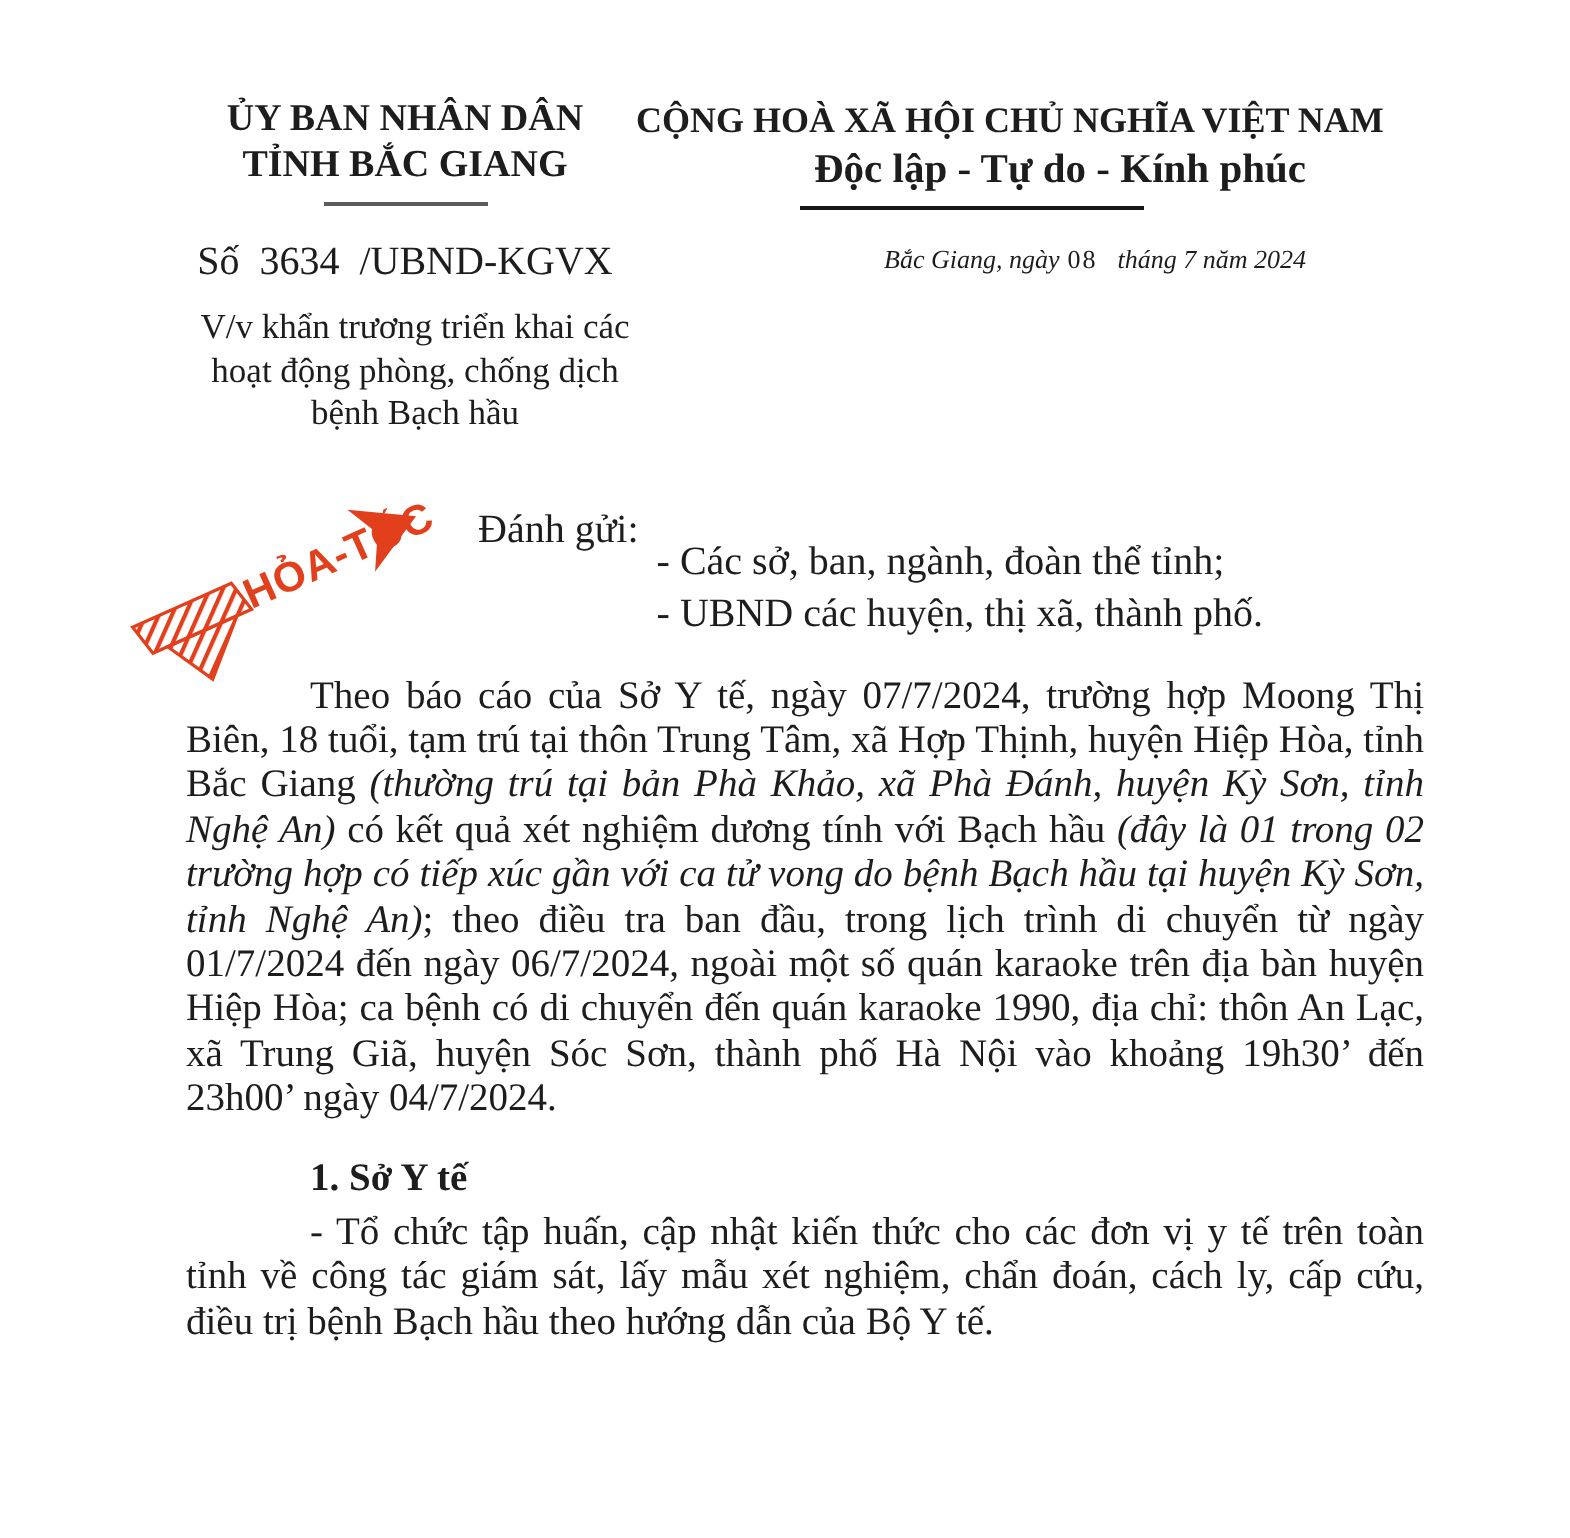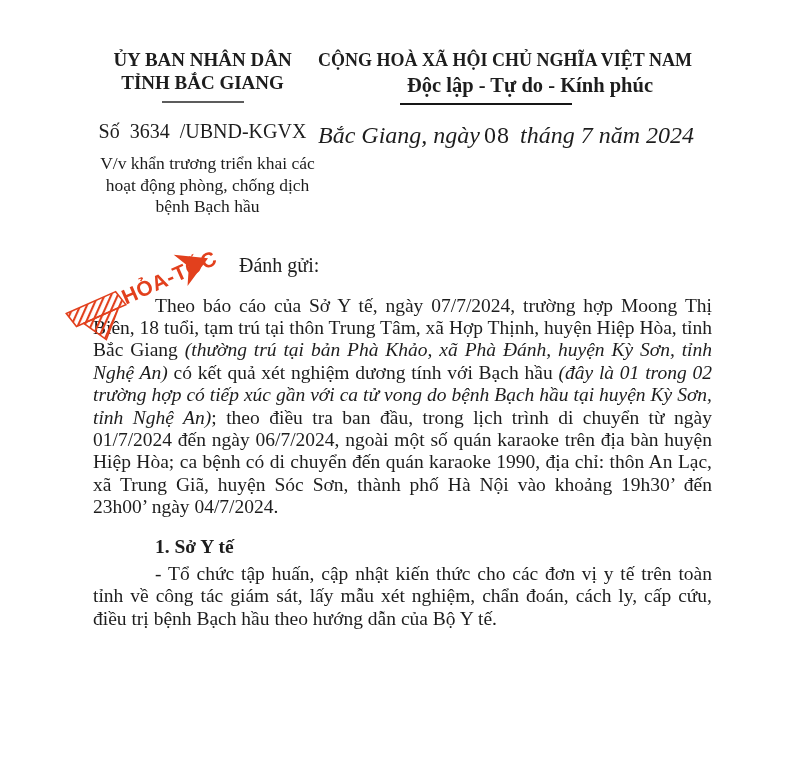"Bắc Giang, ngày 08 tháng" .dateline { font-size: 24px -> 13px }
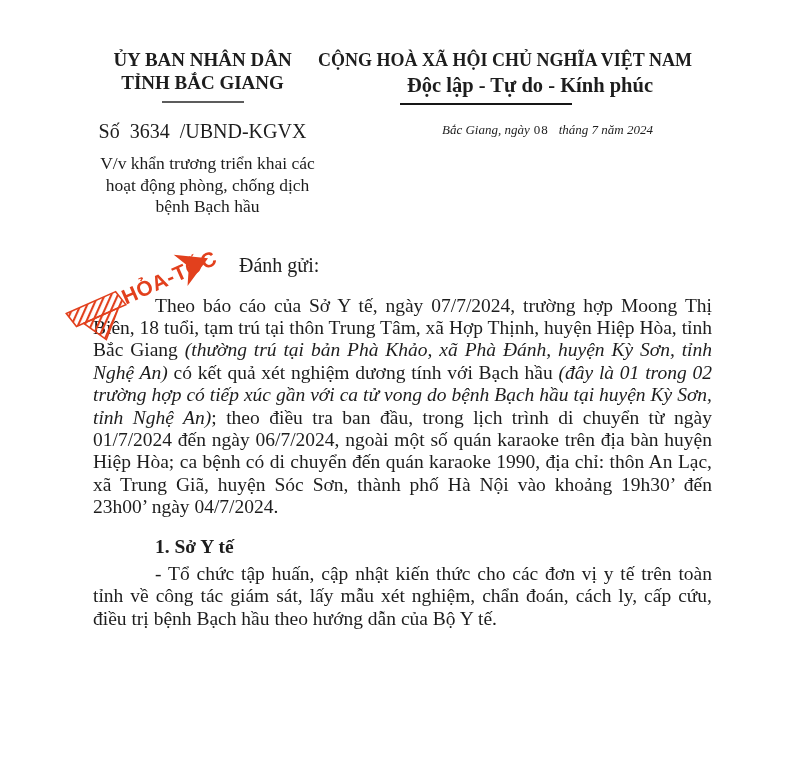"- Các sở, ban, ngành," div.salute-list { html: none -> <div> <div>- Các sở, ban, ngành, đoàn thể tỉnh;</div> <div>- UBND các huyện, thị xã, thành phố.</div> </div> }
